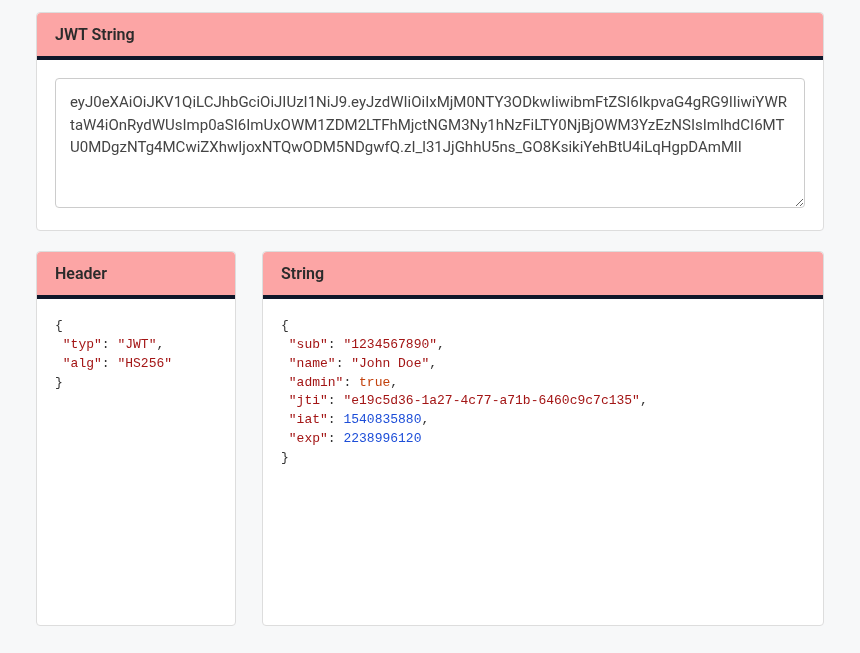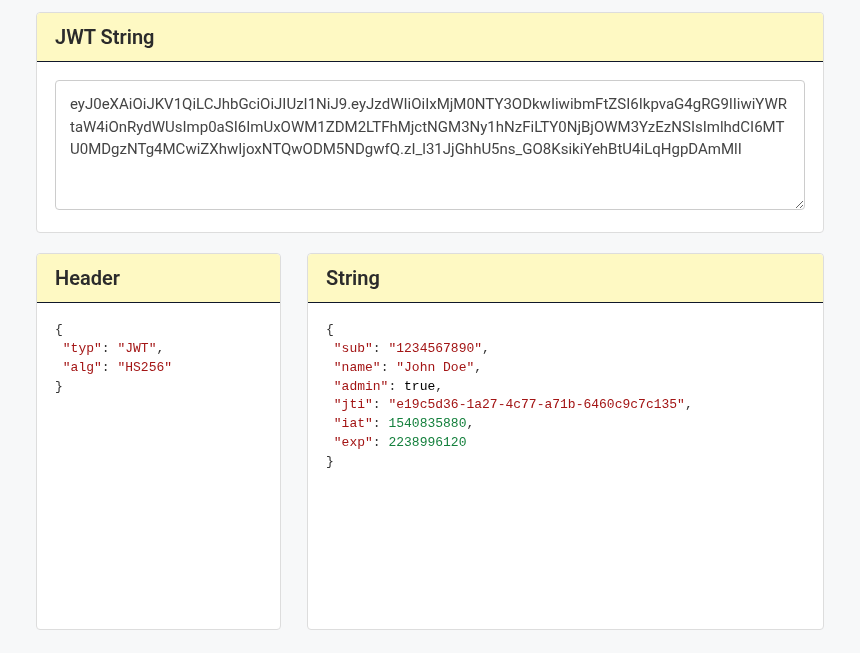"JWT String" .panel-heading { background: #fef9c3 -> #fca5a5; border-bottom: 1px solid #0f172a -> 4px solid #0f172a; font-size: 20px -> 16px }
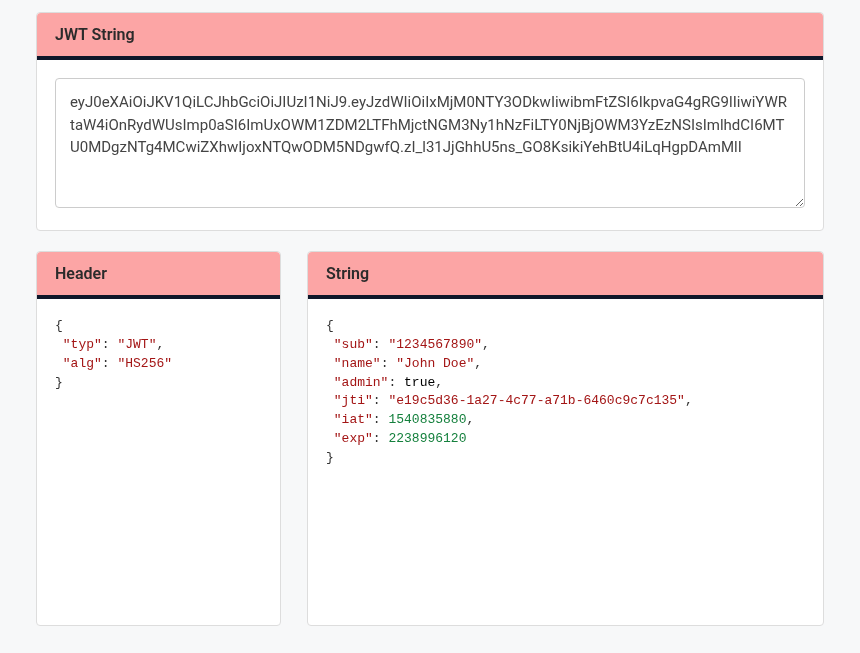"Header" .col-header { width: 245px -> 200px }
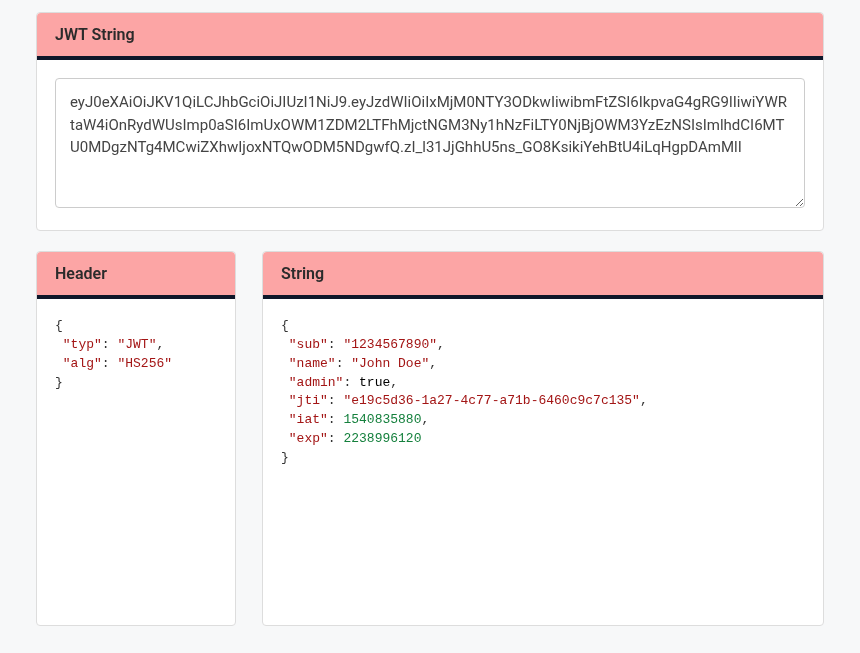"true" .bool { color: #000000 -> #c2410c }
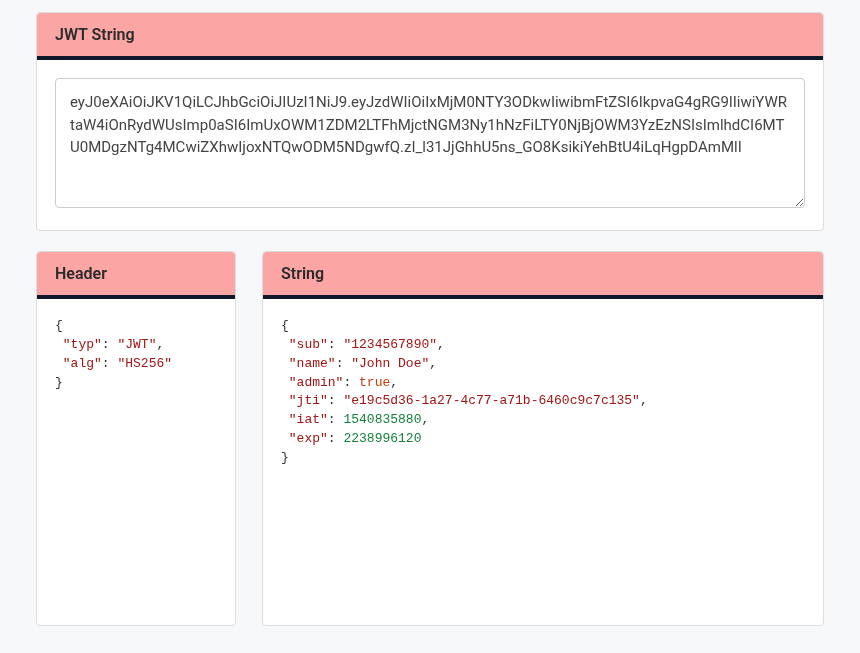"1540835880" .num { color: #15803d -> #1d4ed8 }
